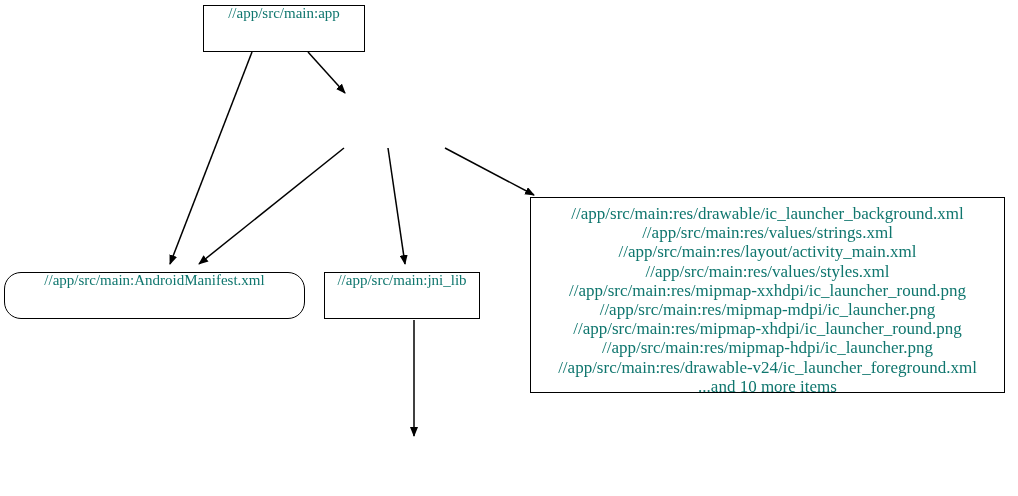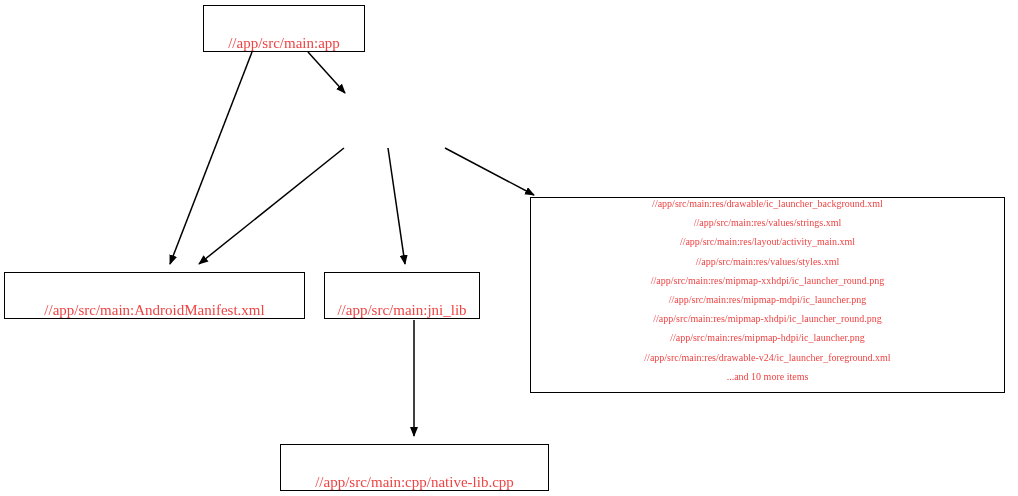"//app/src/main:app" .node { align-items: flex-end -> flex-start; color: #ef4444 -> #0f766e }
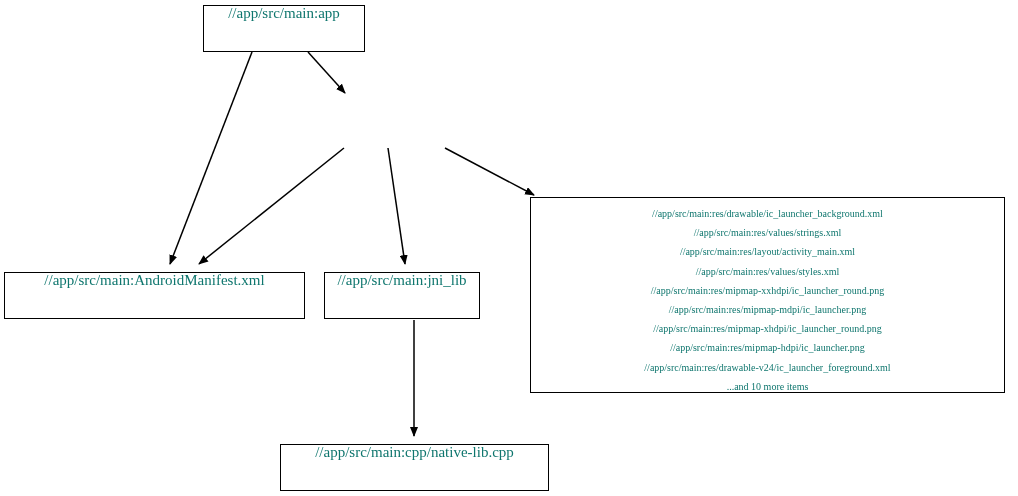"//app/src/main:res/drawable/ic_launcher_" .node.multiline { font-size: 10px -> 17px }
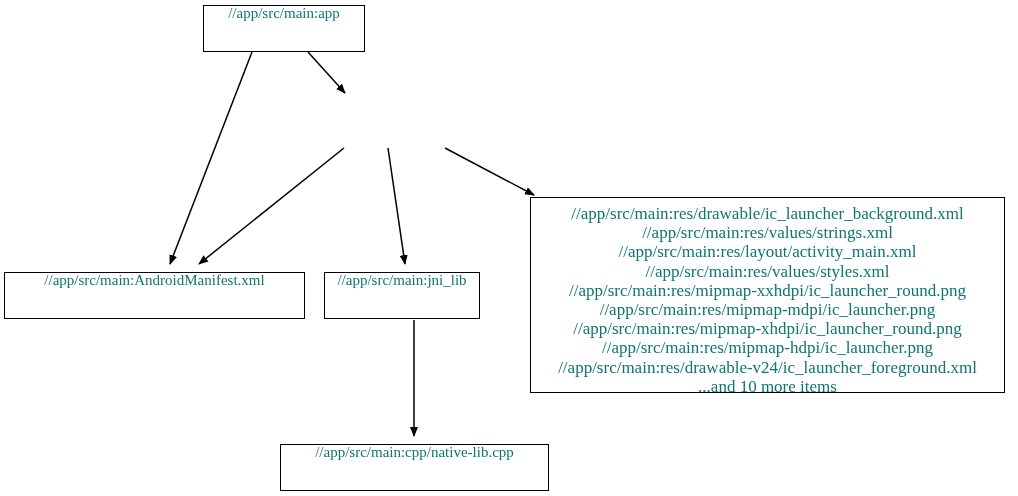"//app/src/main:AndroidManifest.xml" div.node { border-radius: none -> 17px }
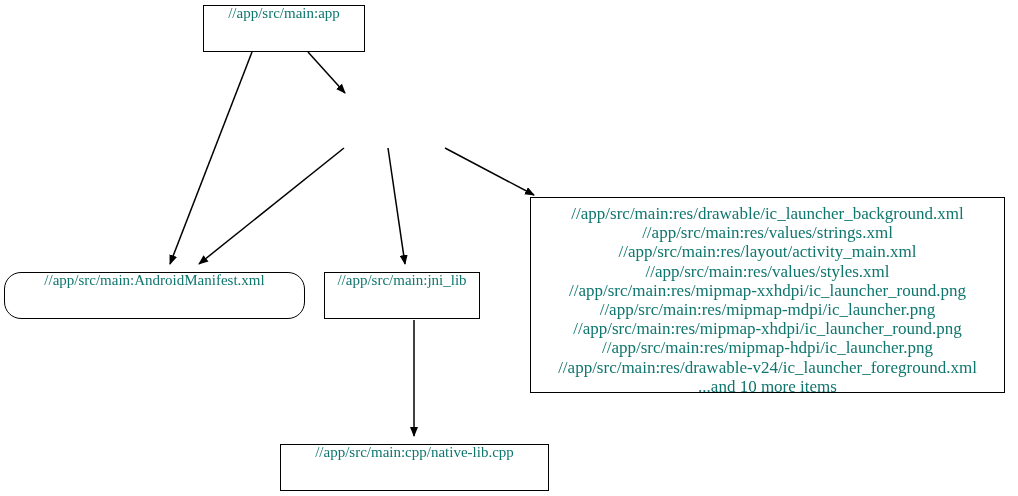"//app/src/main:cpp/native-lib.cpp" div.node { html: <div> <span>//app/src/main:cpp/native-lib.cpp</span> </div> -> none }
